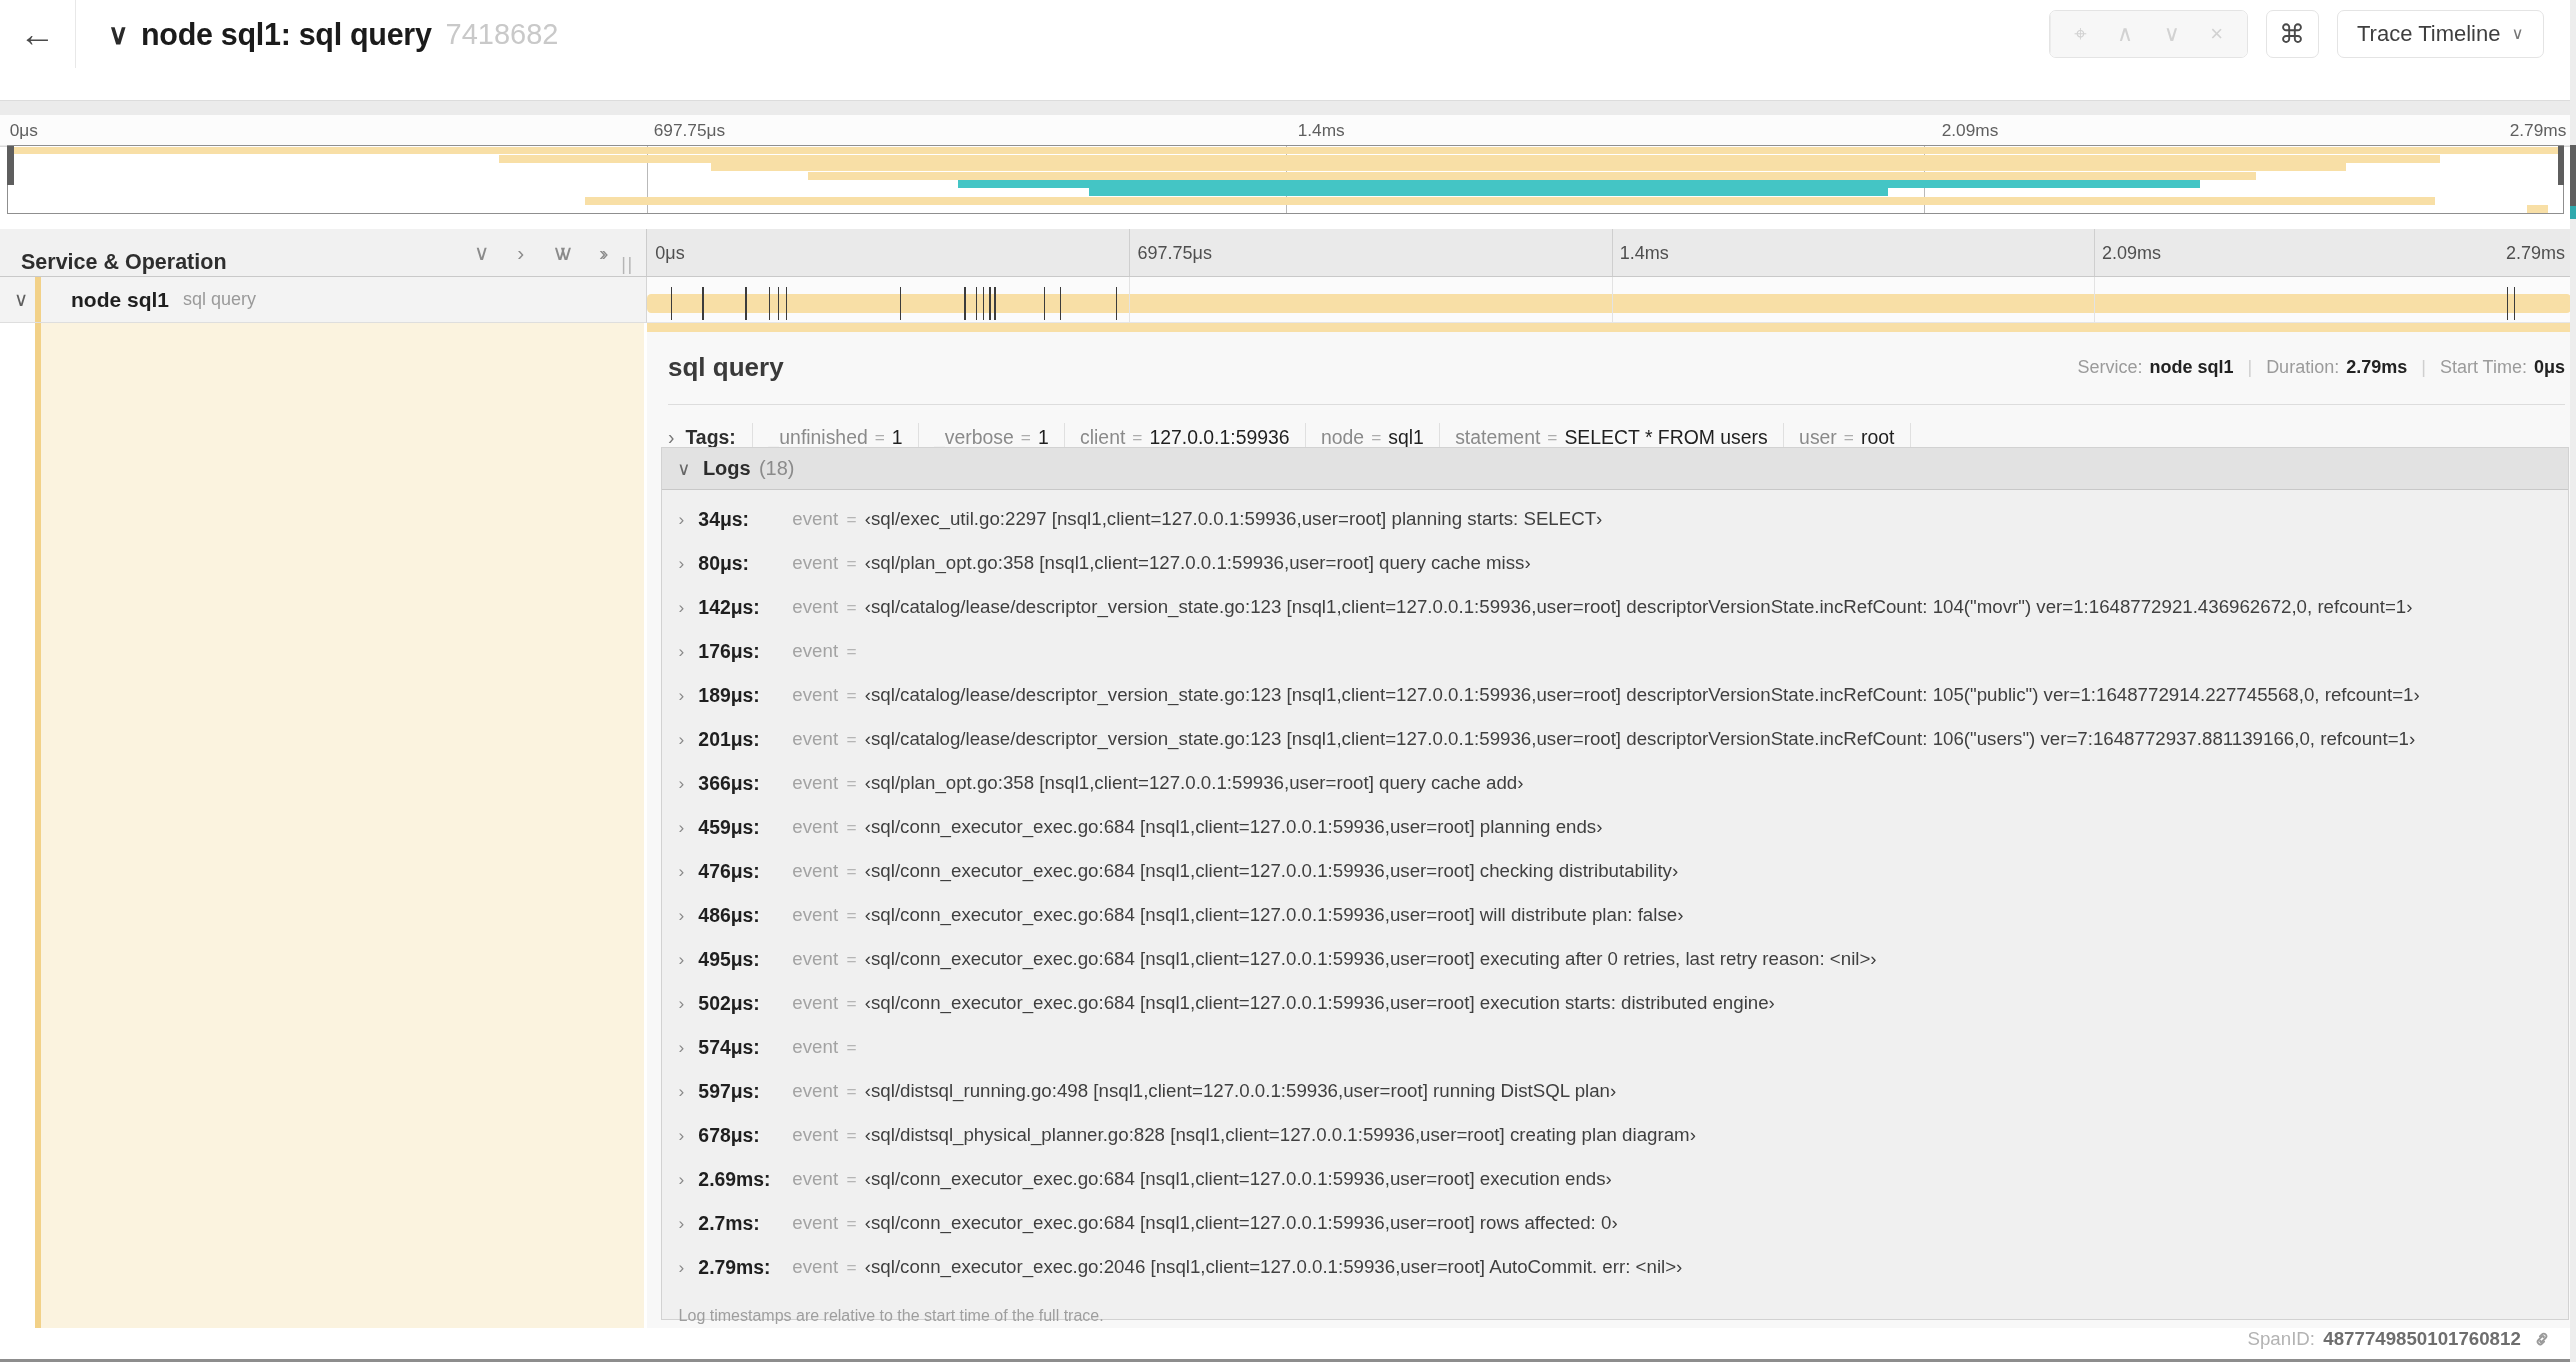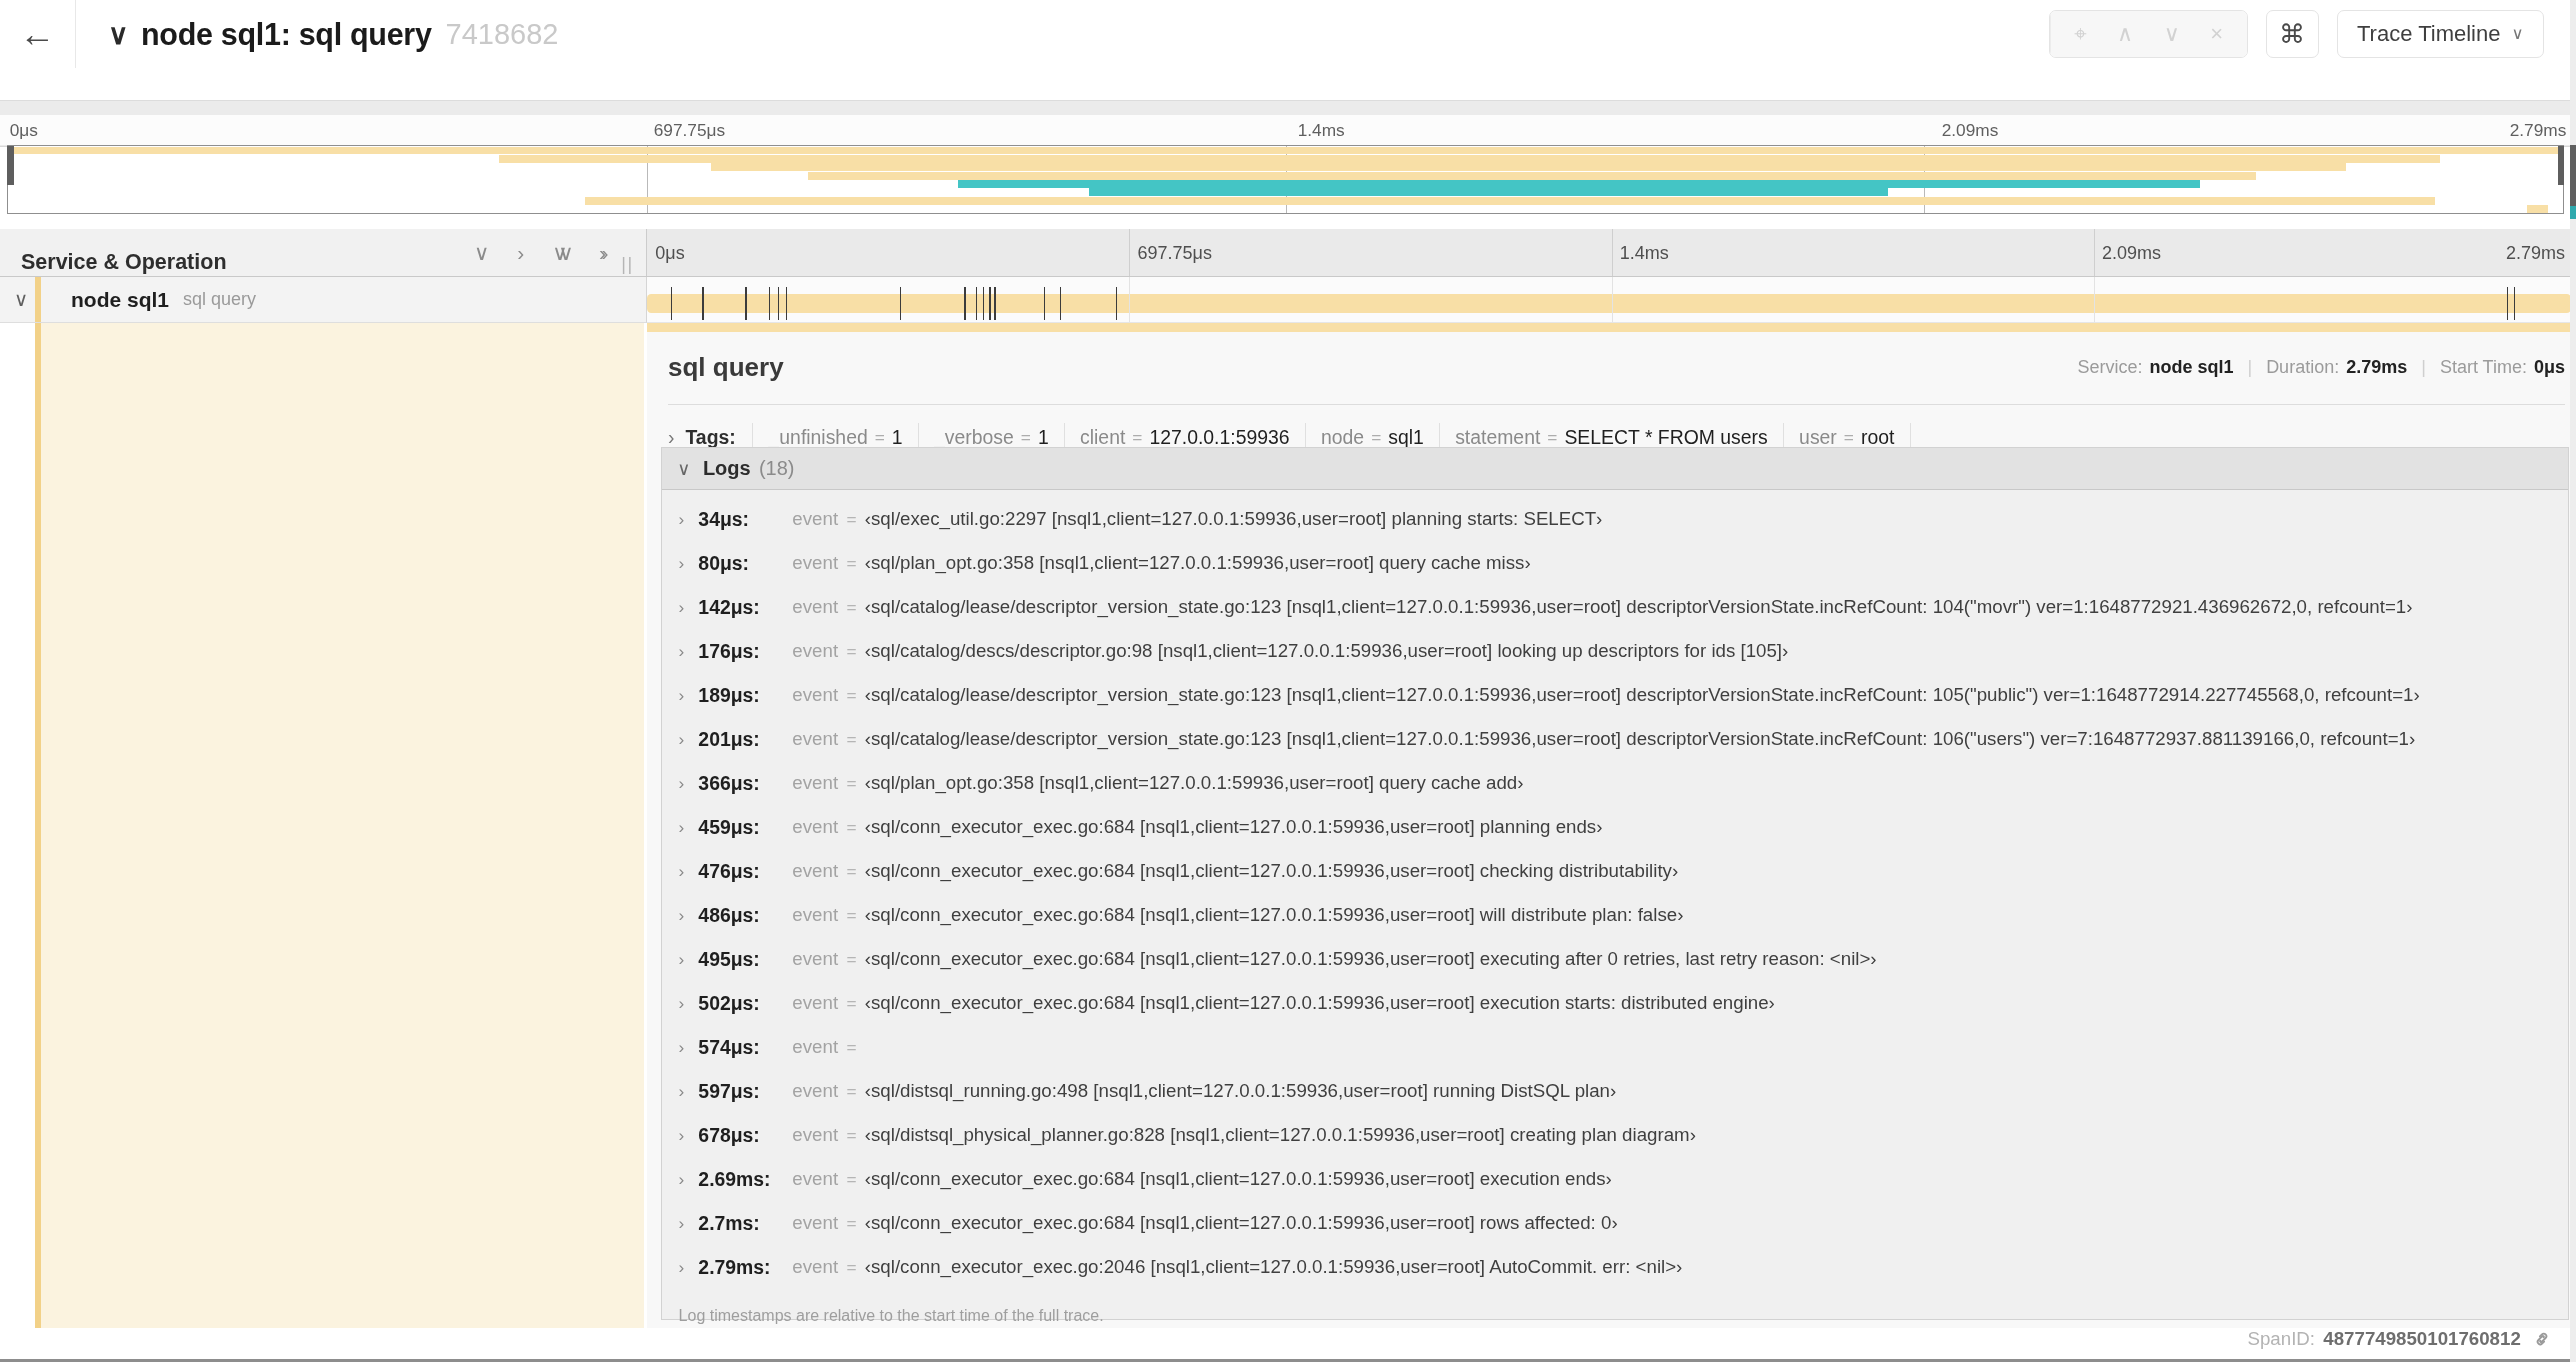"‹sql/catalog/descs/descriptor.go:98" span.log-val { html: <span>‹sql/catalog/descs/descriptor.go:98 [nsql1,client=127.0.0.1:59936,user=root] looking up descriptors for ids [105]›</span> -> none }
